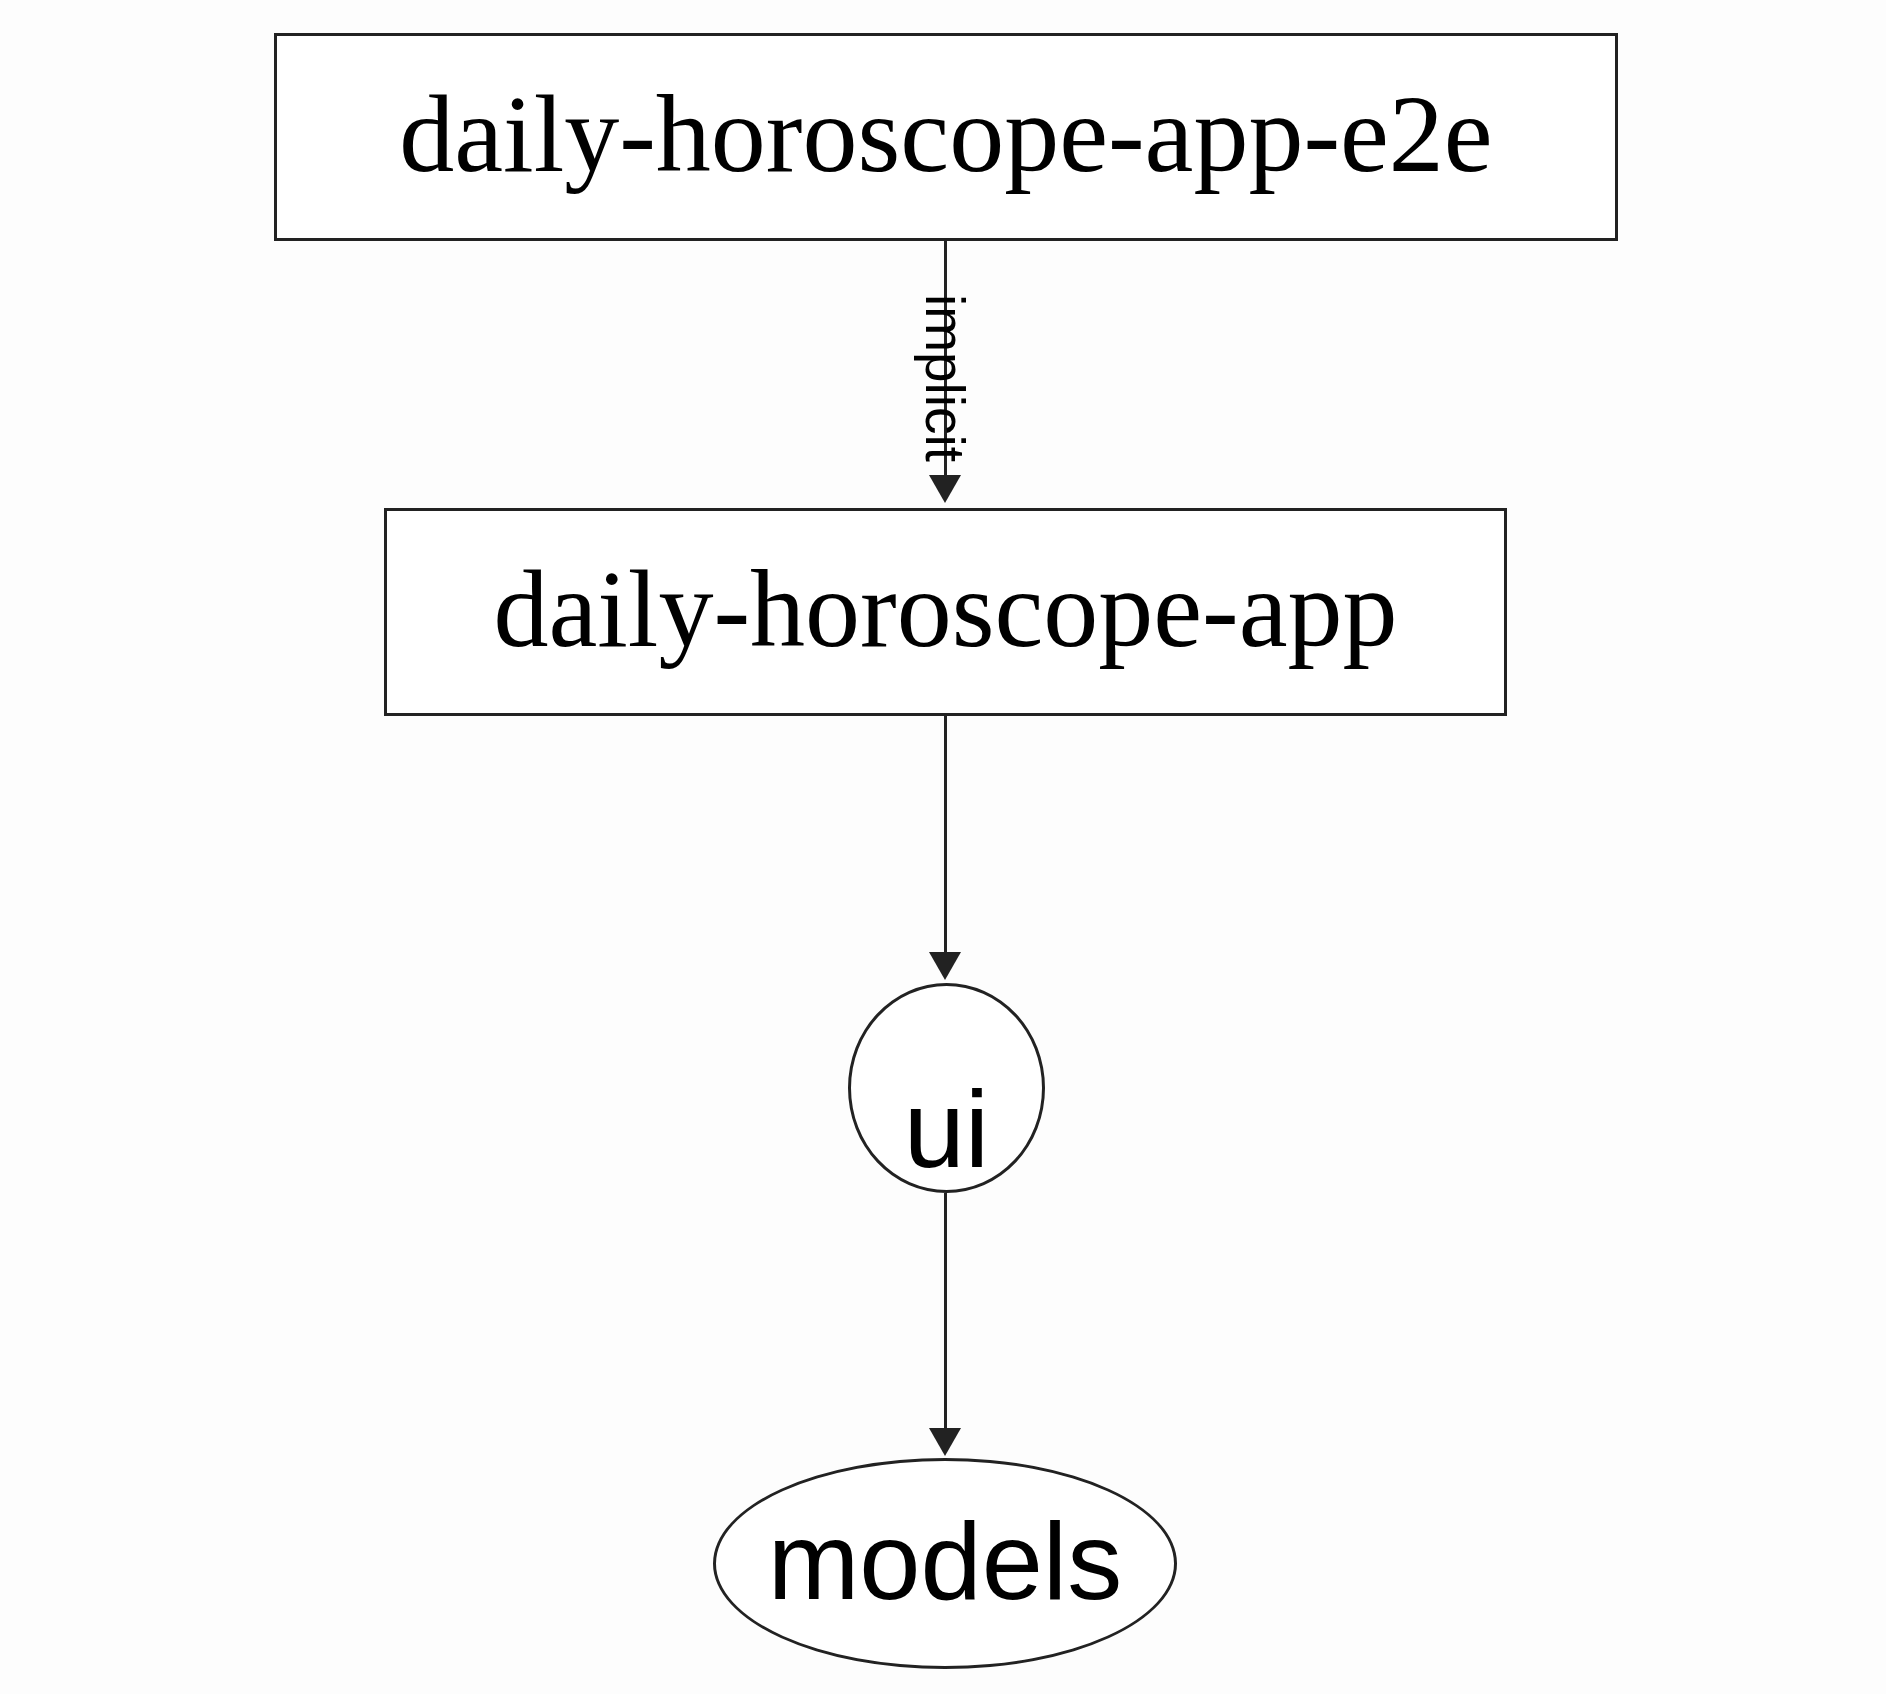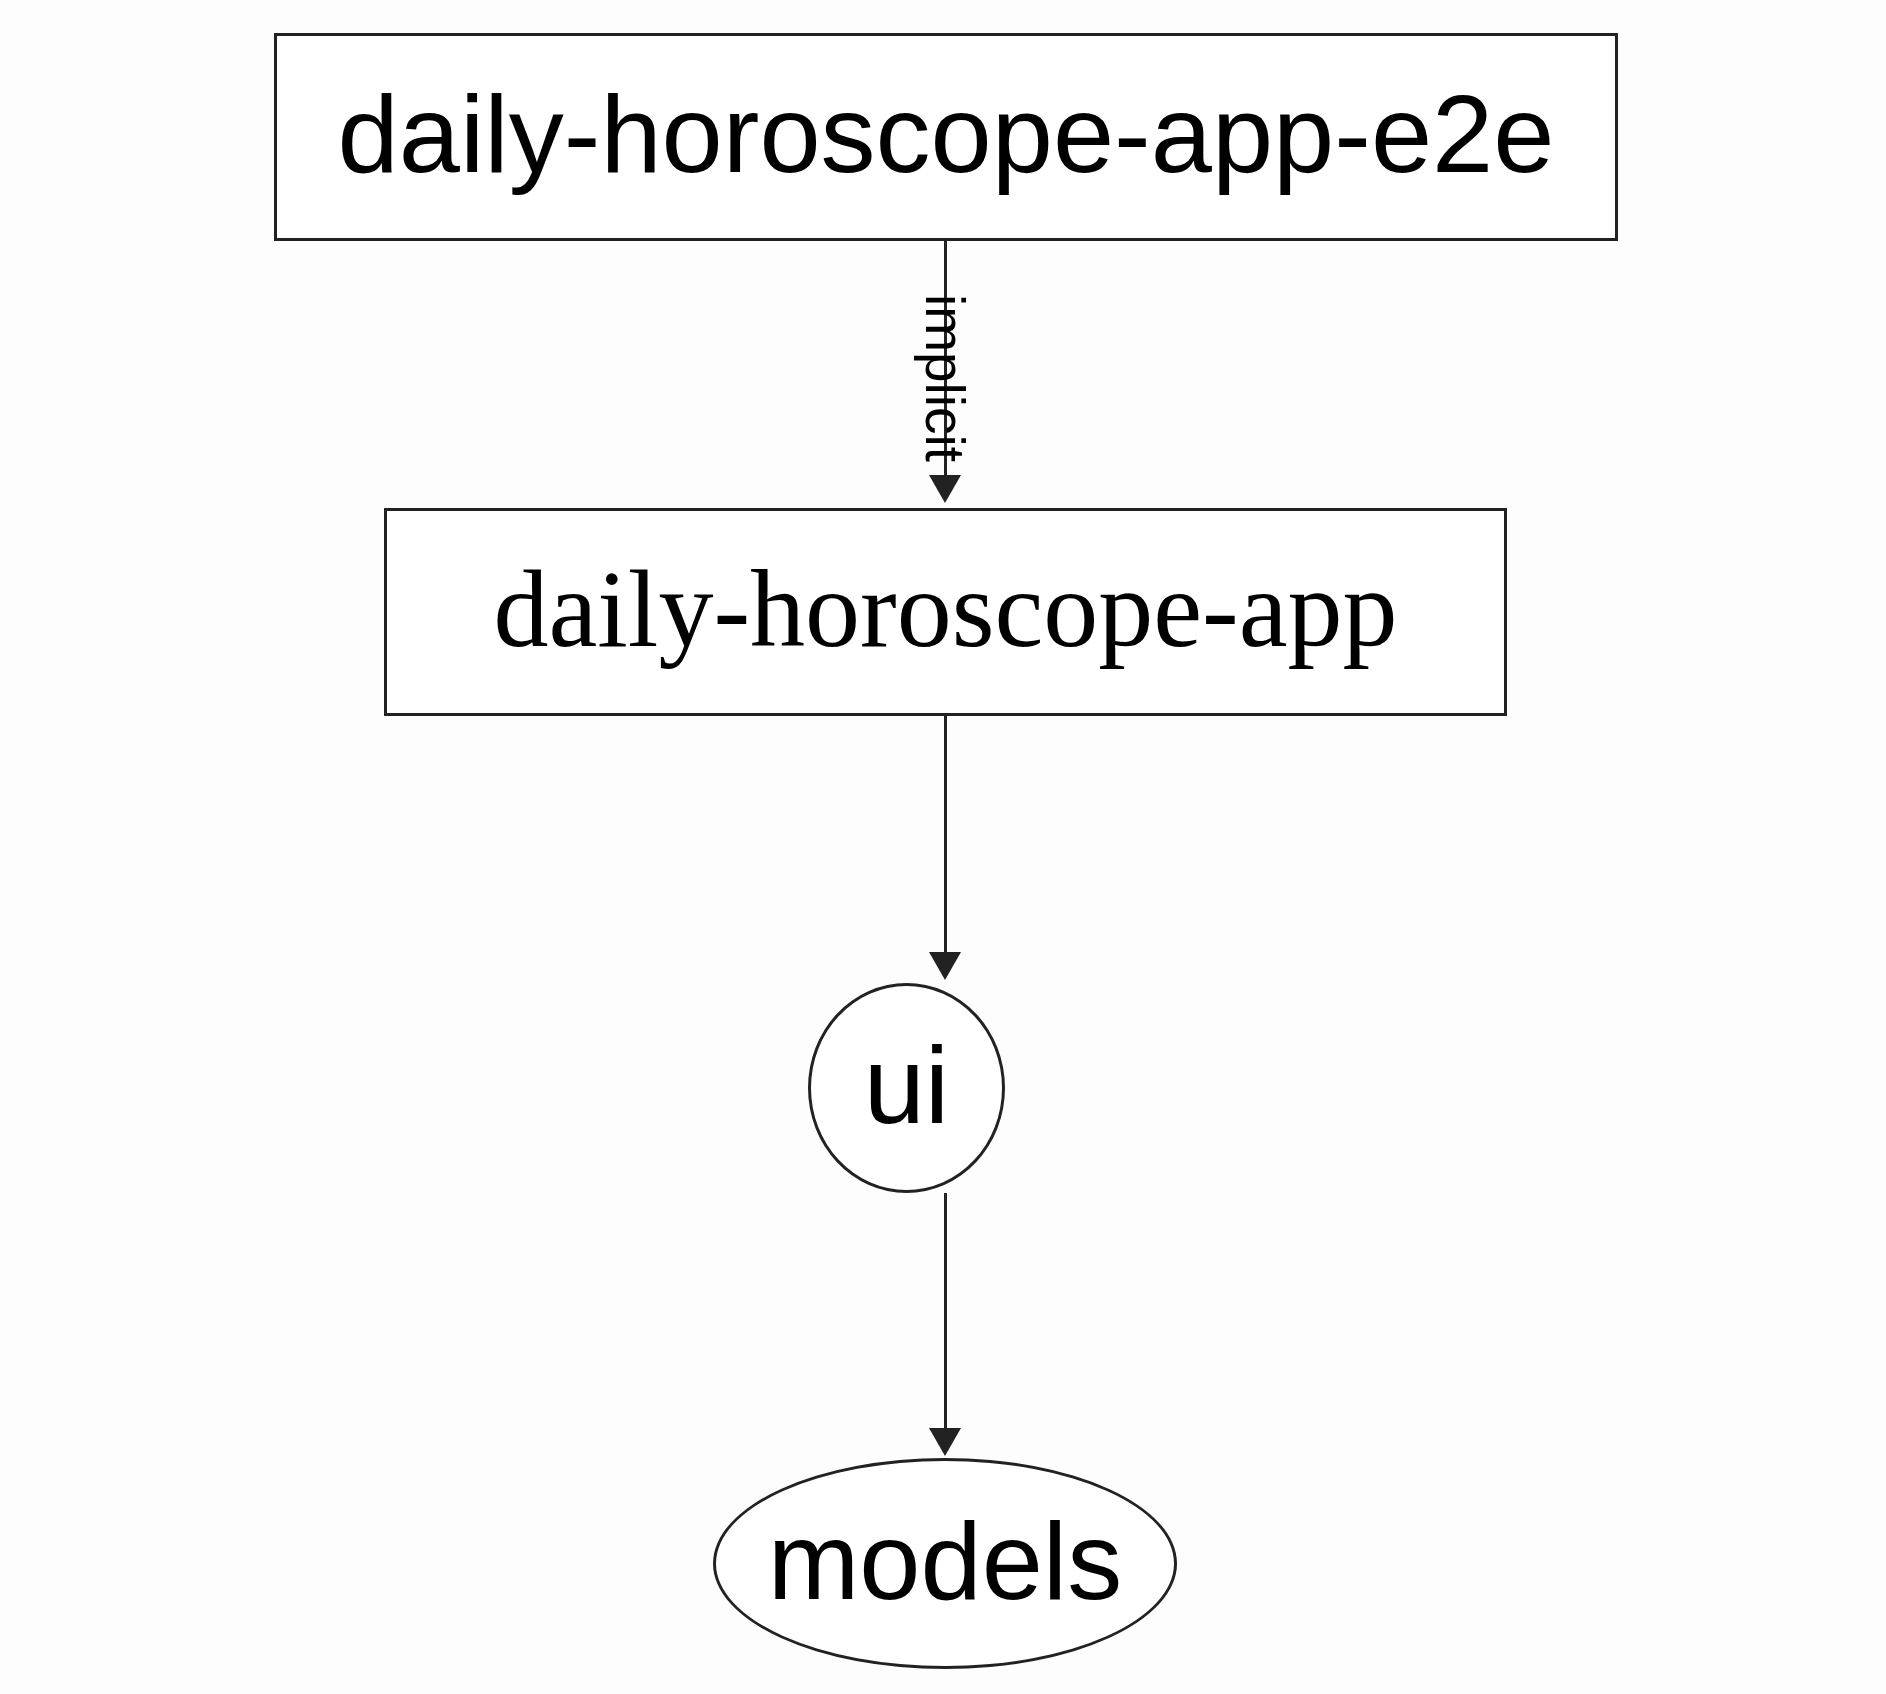"daily-horoscope-app-e2e" #node-e2e { font-family: none -> Liberation Serif, serif }
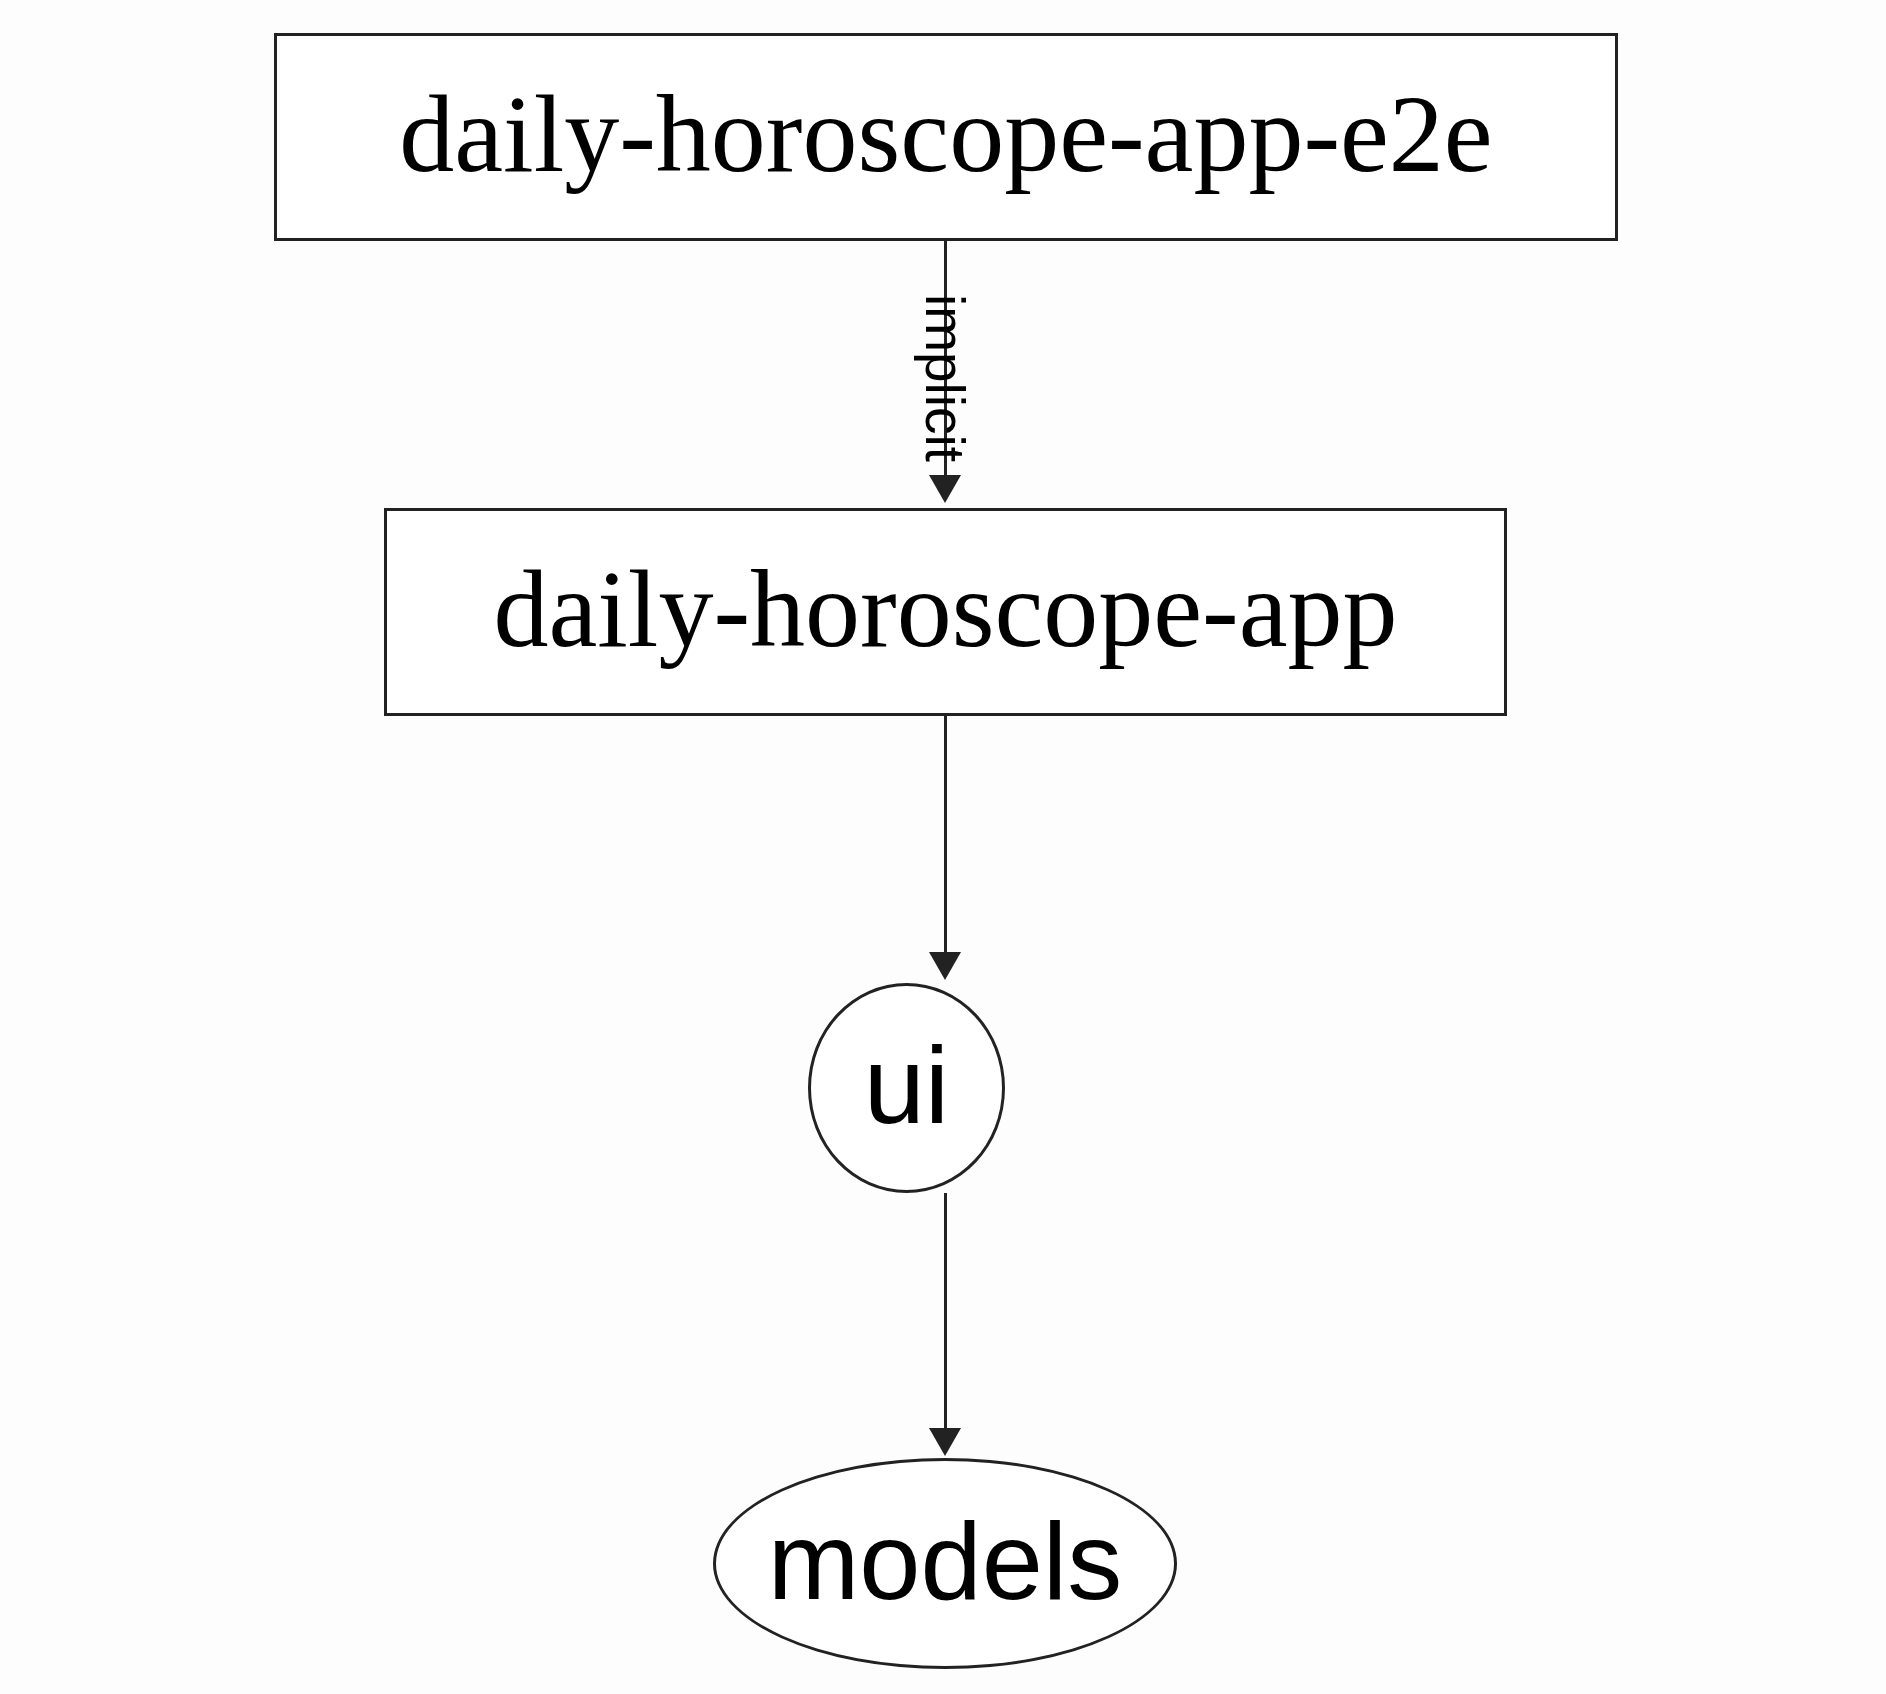"ui" #node-ui { align-items: none -> flex-end; left: 808px -> 848px }
